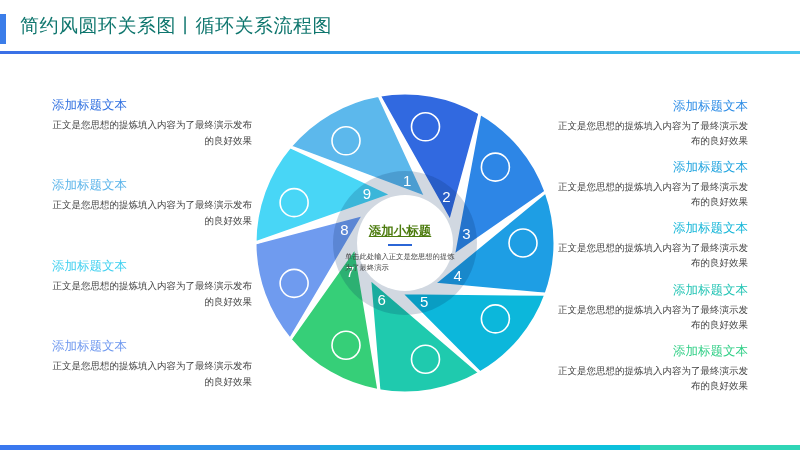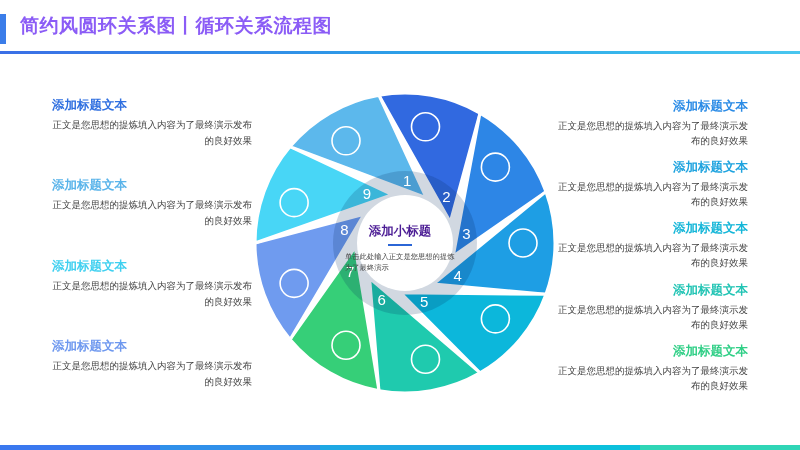"简约风圆环关系图丨循环关系流程图" .title { color: #8b5cf6 -> #0f766e; font-weight: bold -> normal }
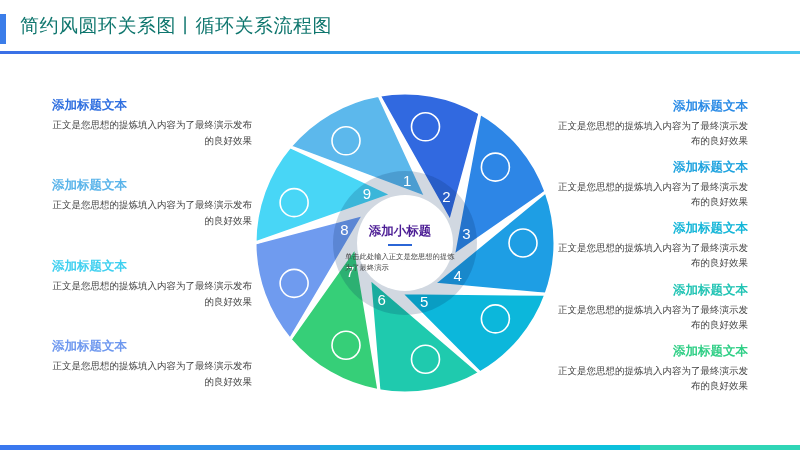"添加标题文本" .item h3 { font-weight: bold -> normal }
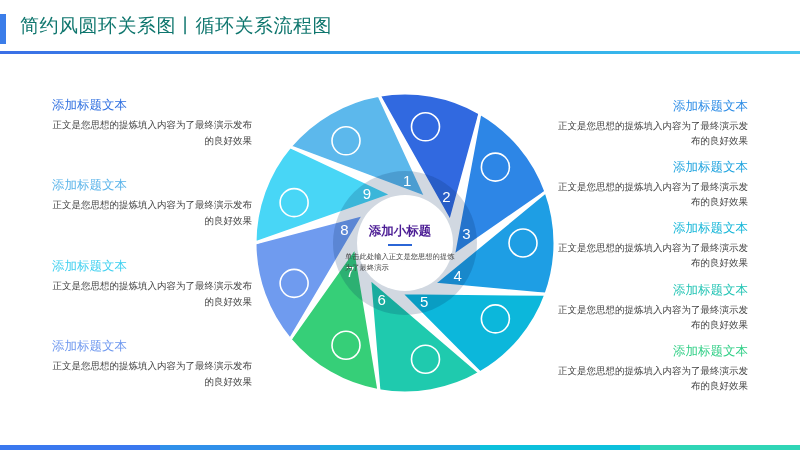"添加小标题" .center-title { color: #4c1d95 -> #4d7c0f; text-decoration: none -> underline }
